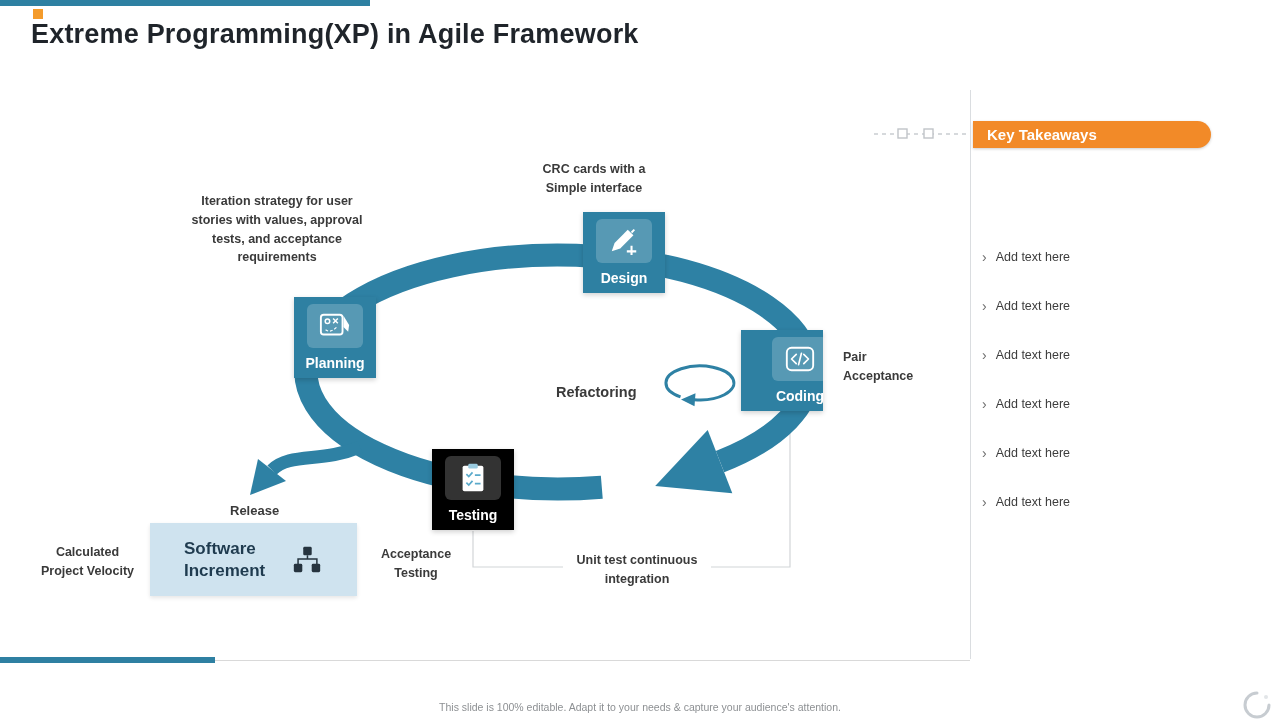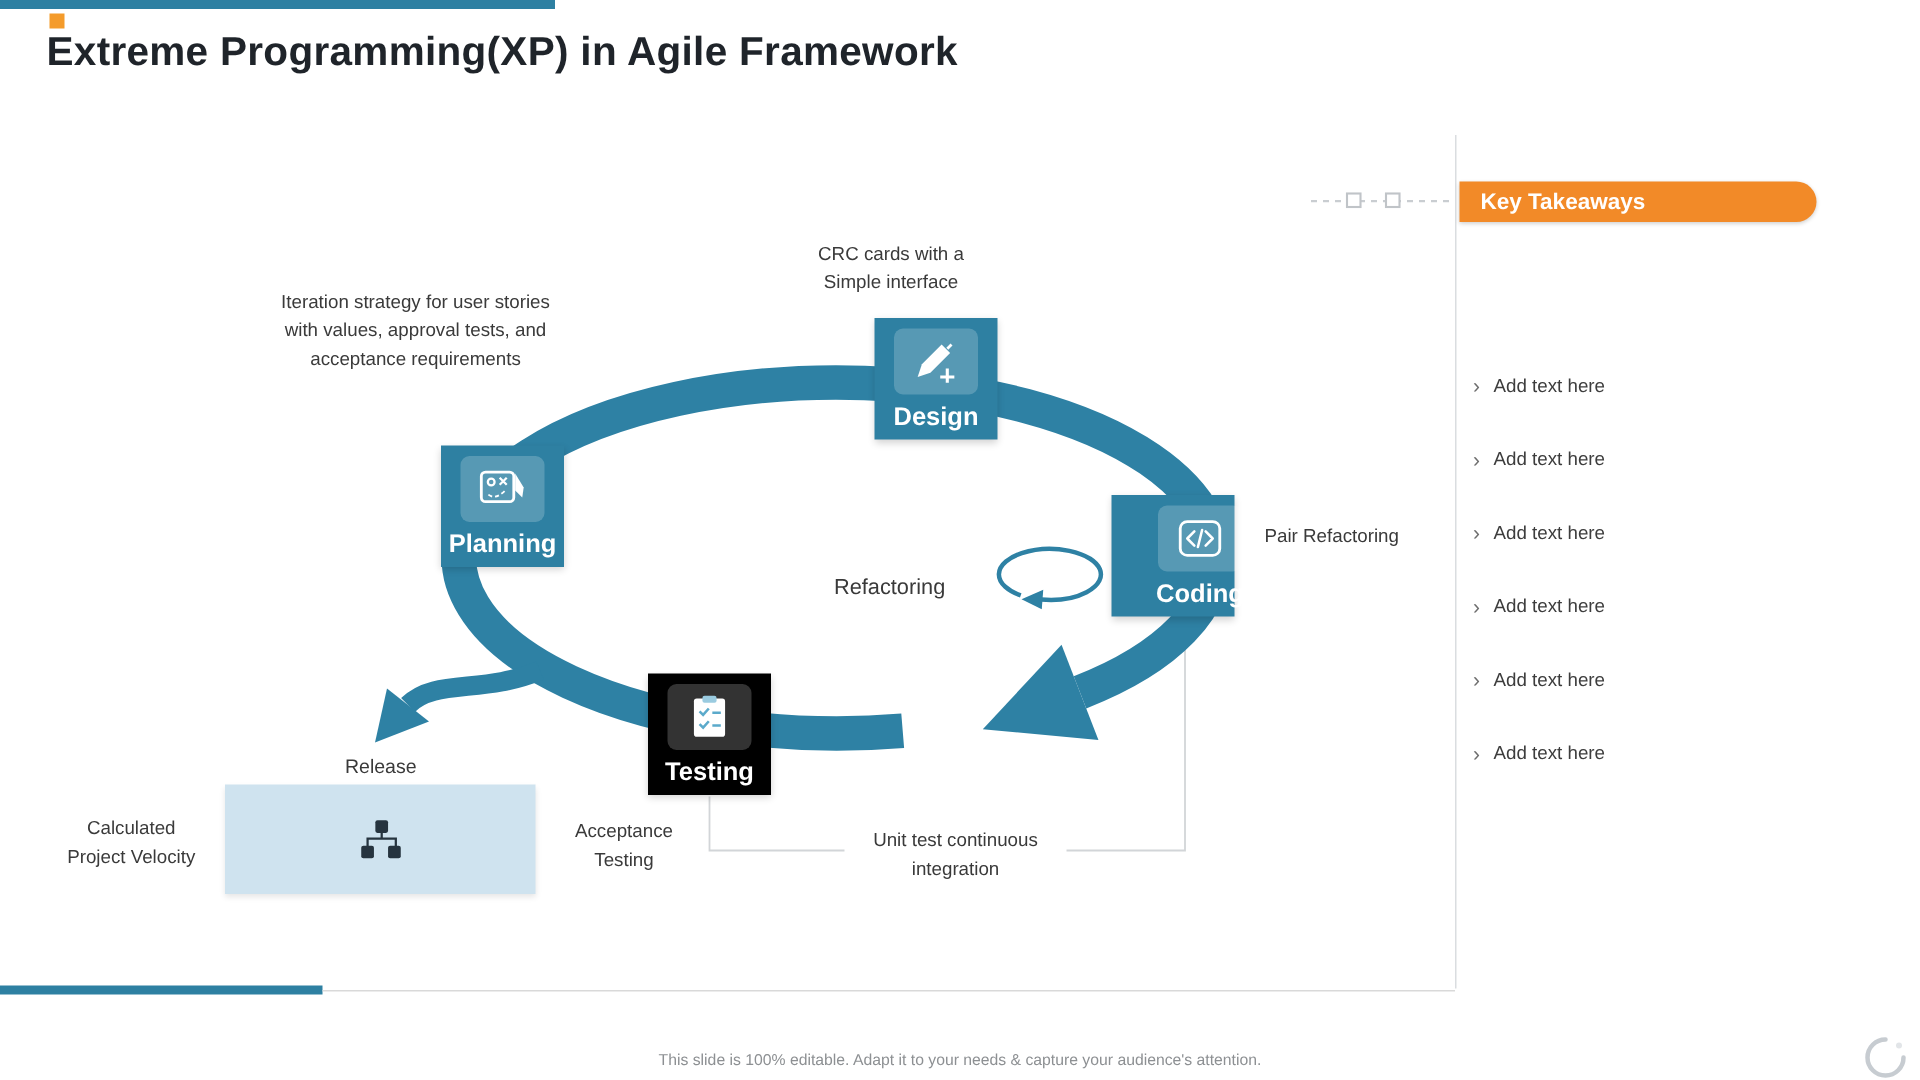"CRC cards with a Simple" .ann { font-weight: none -> bold }
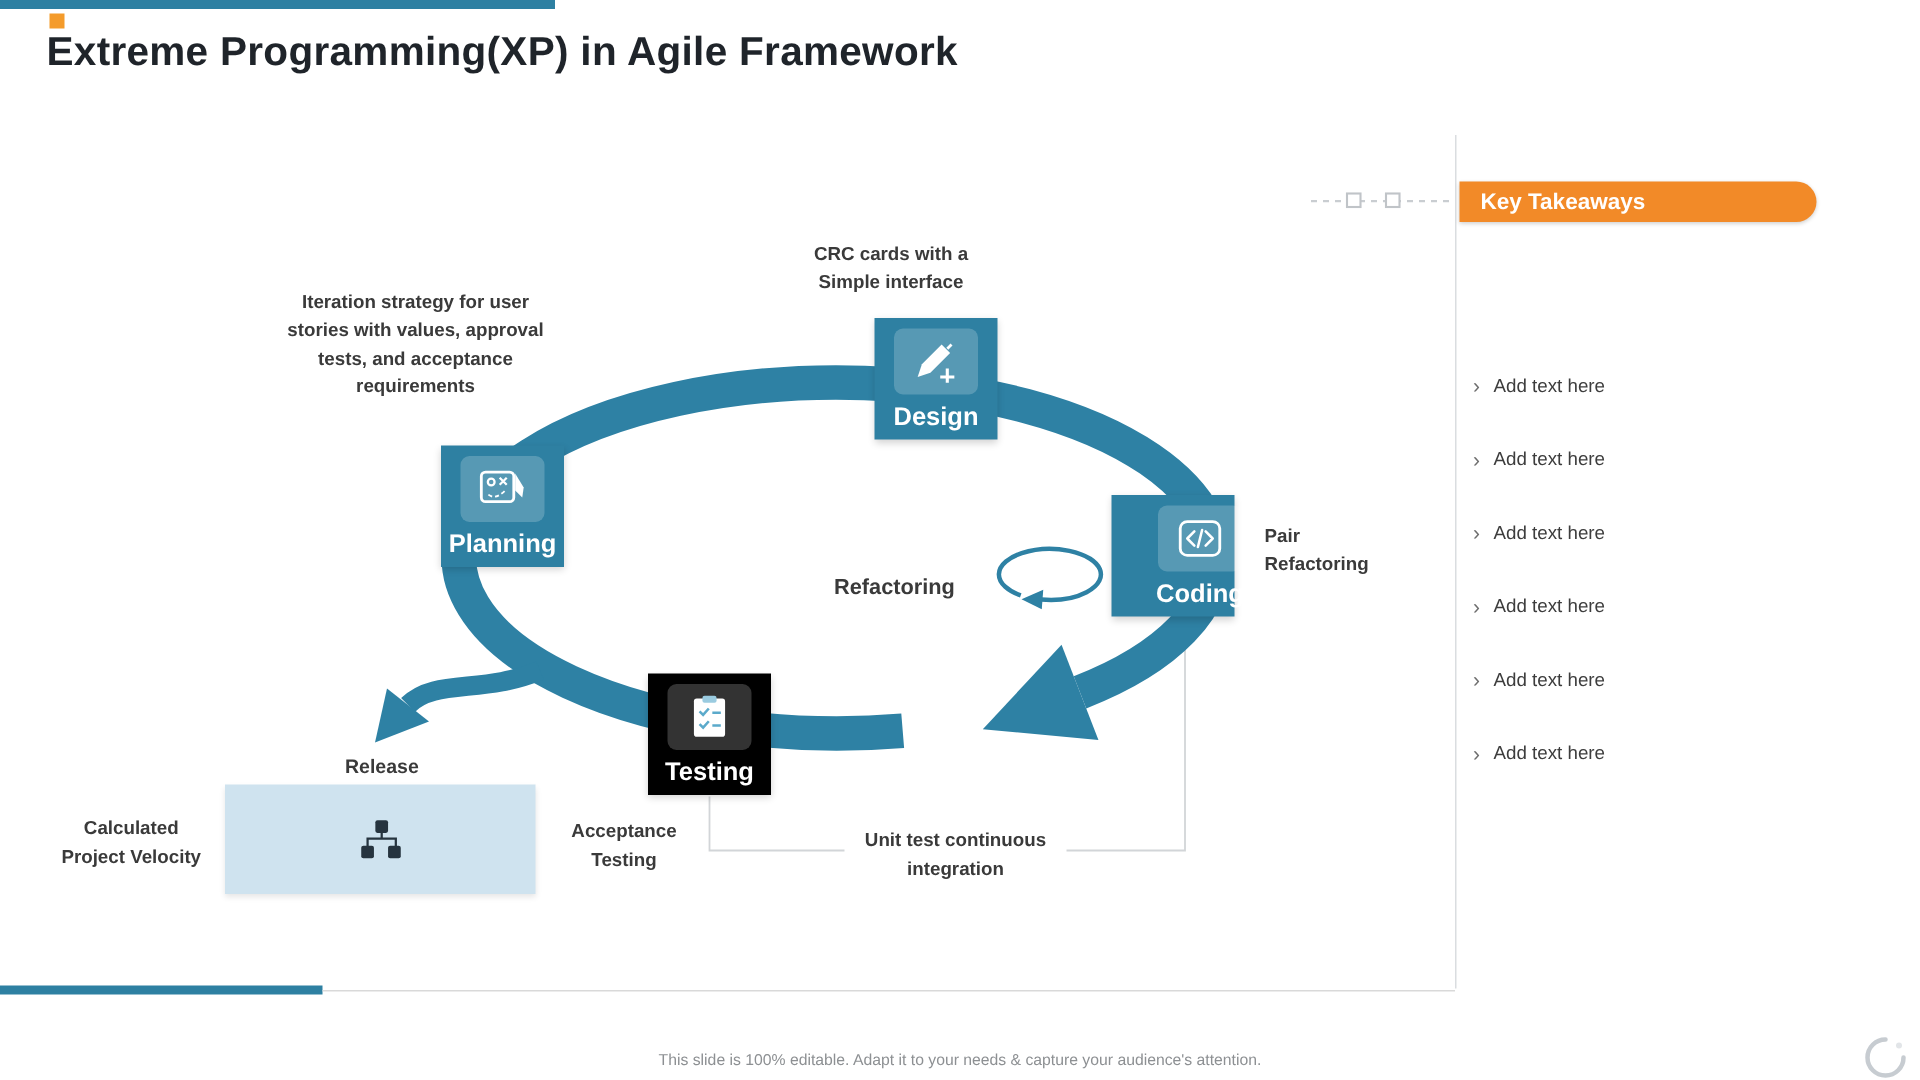"Design" .node .node-label { font-size: 17px -> 14px }
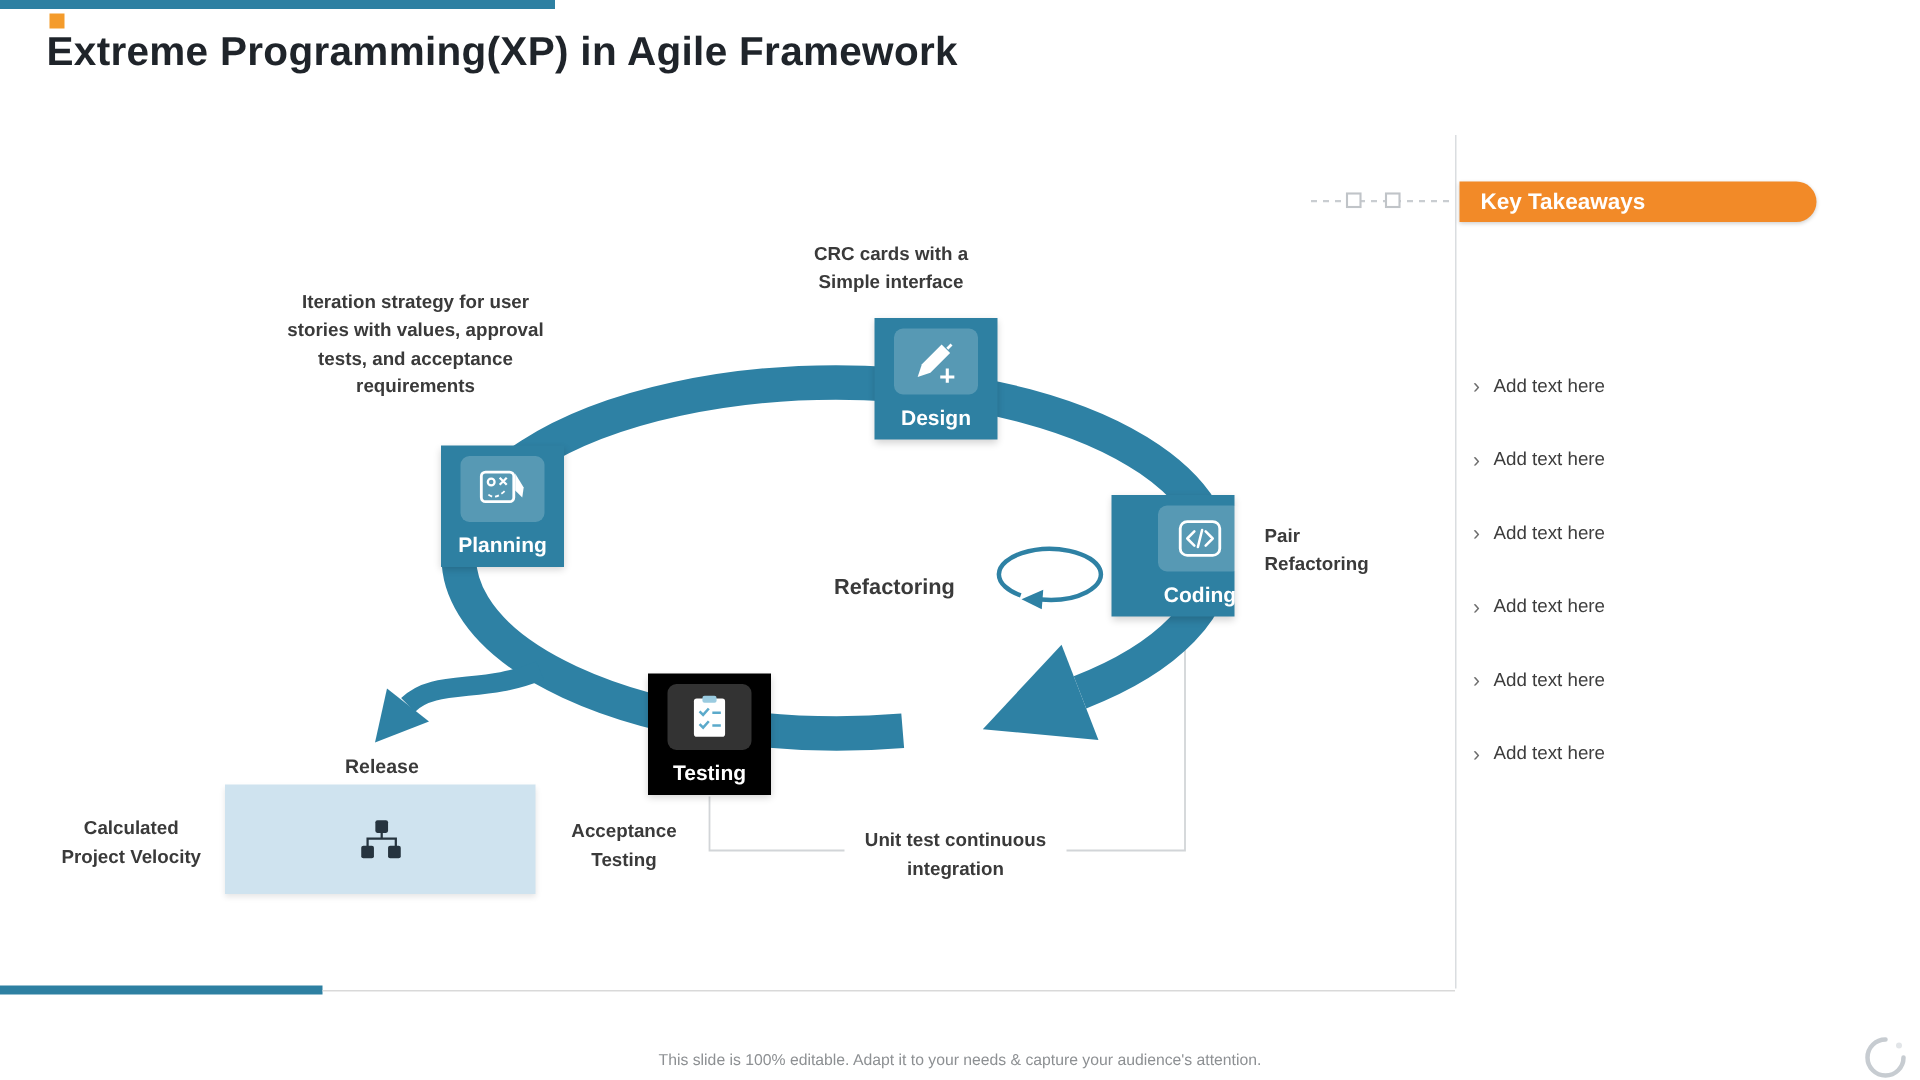"Pair Refactoring" div.ann { text: Refactoring -> Acceptance }
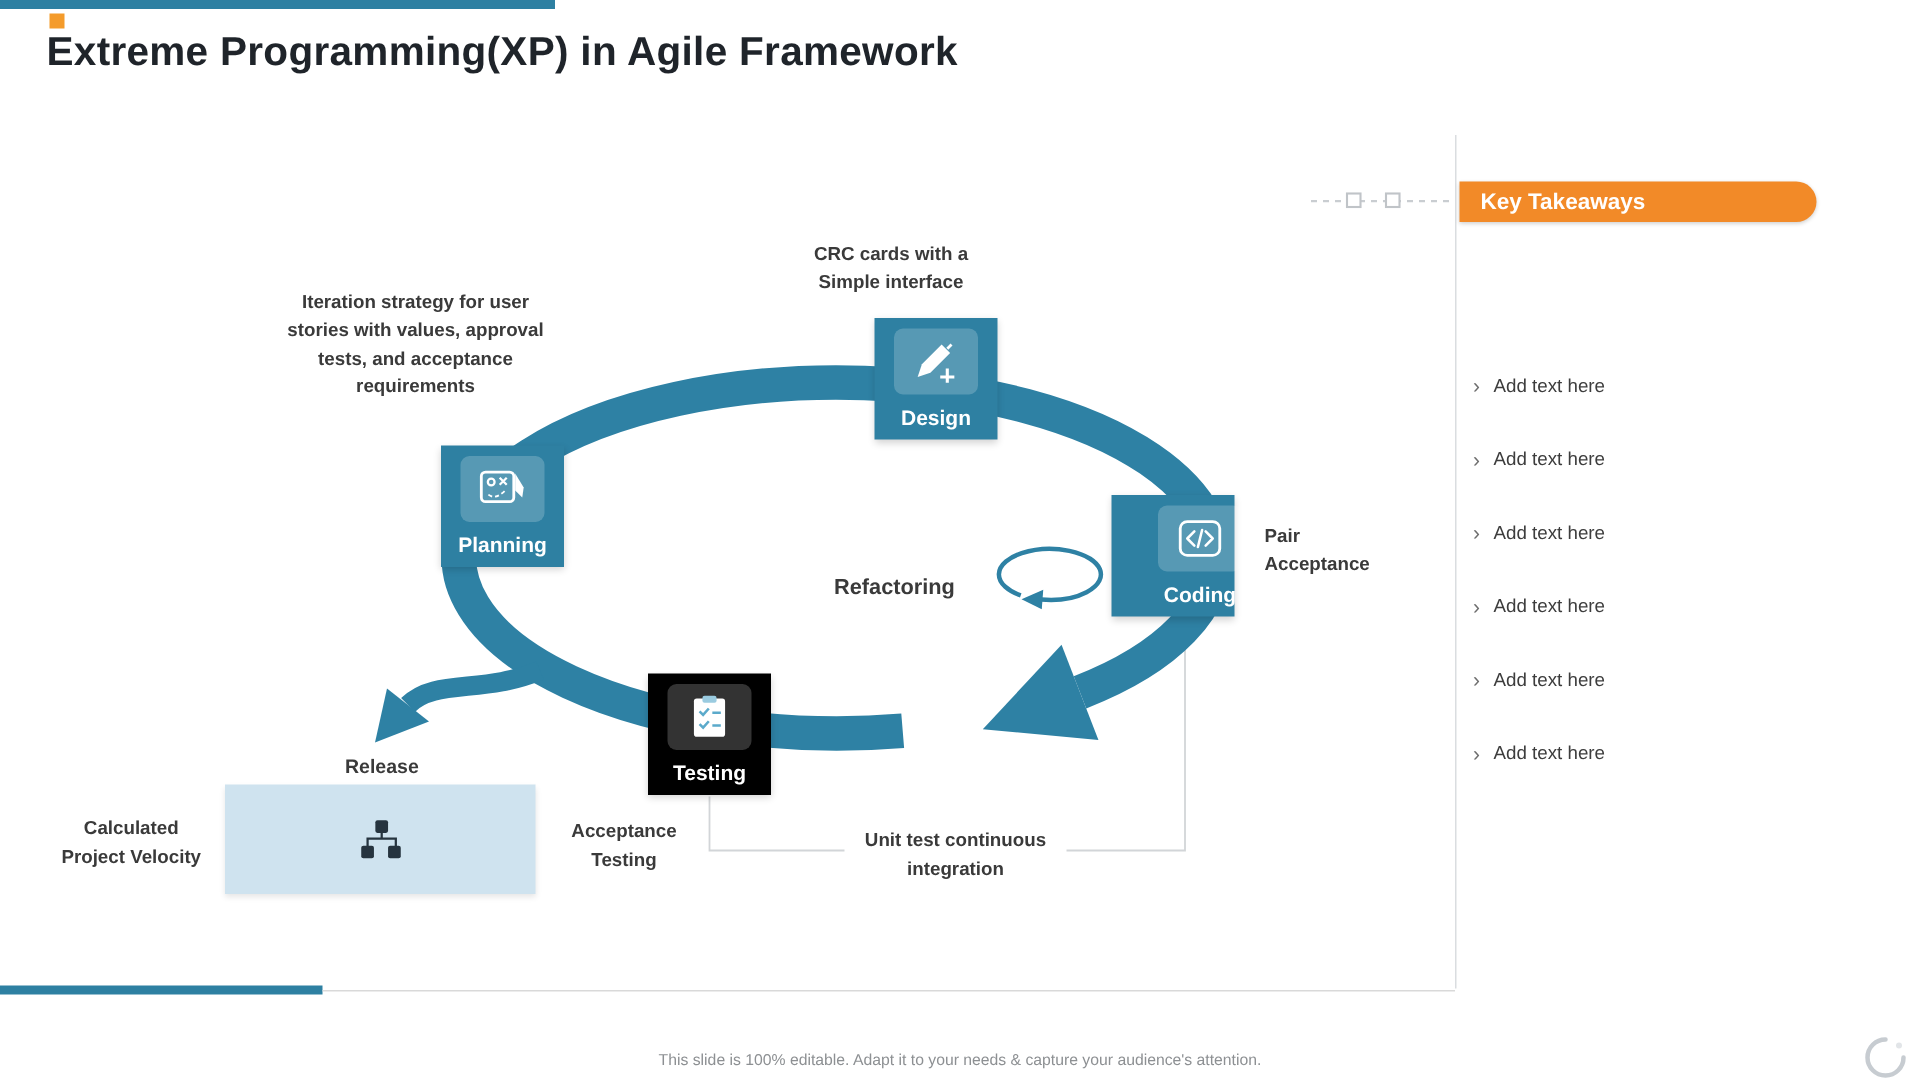"Software Increment" div.increment-text { html: none -> <div>Software Increment</div> }
